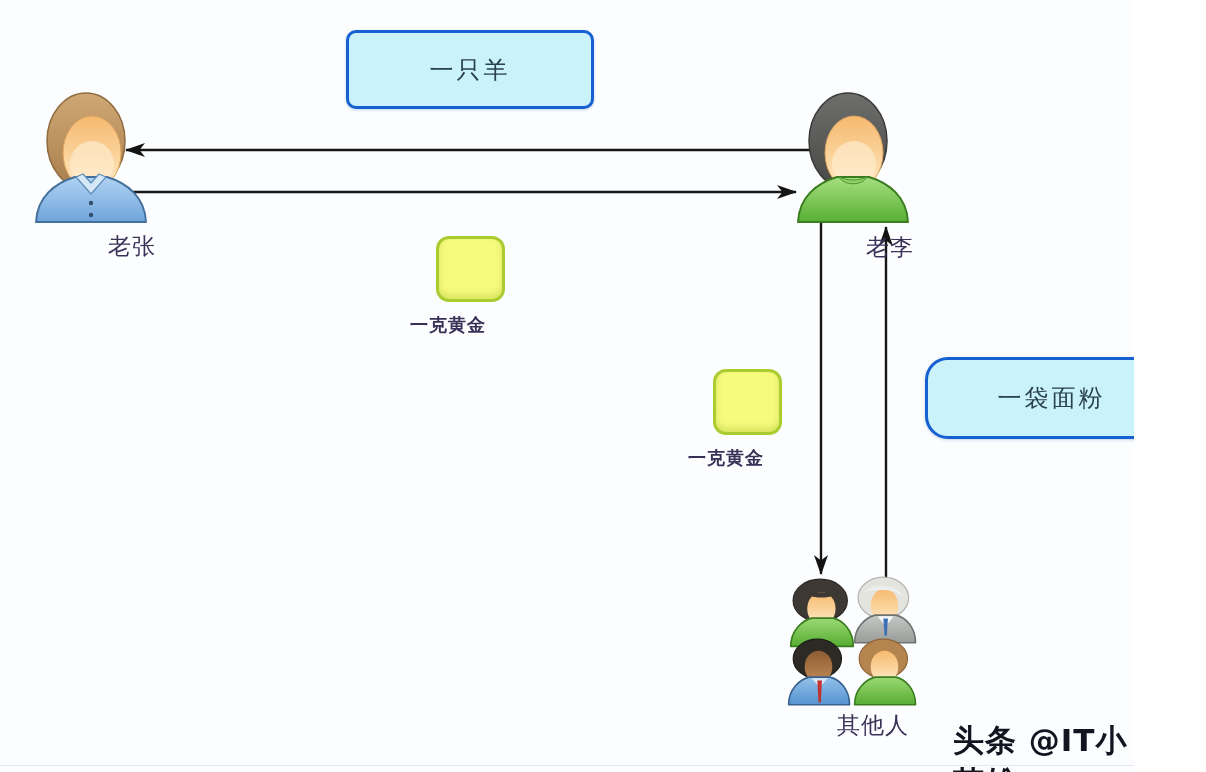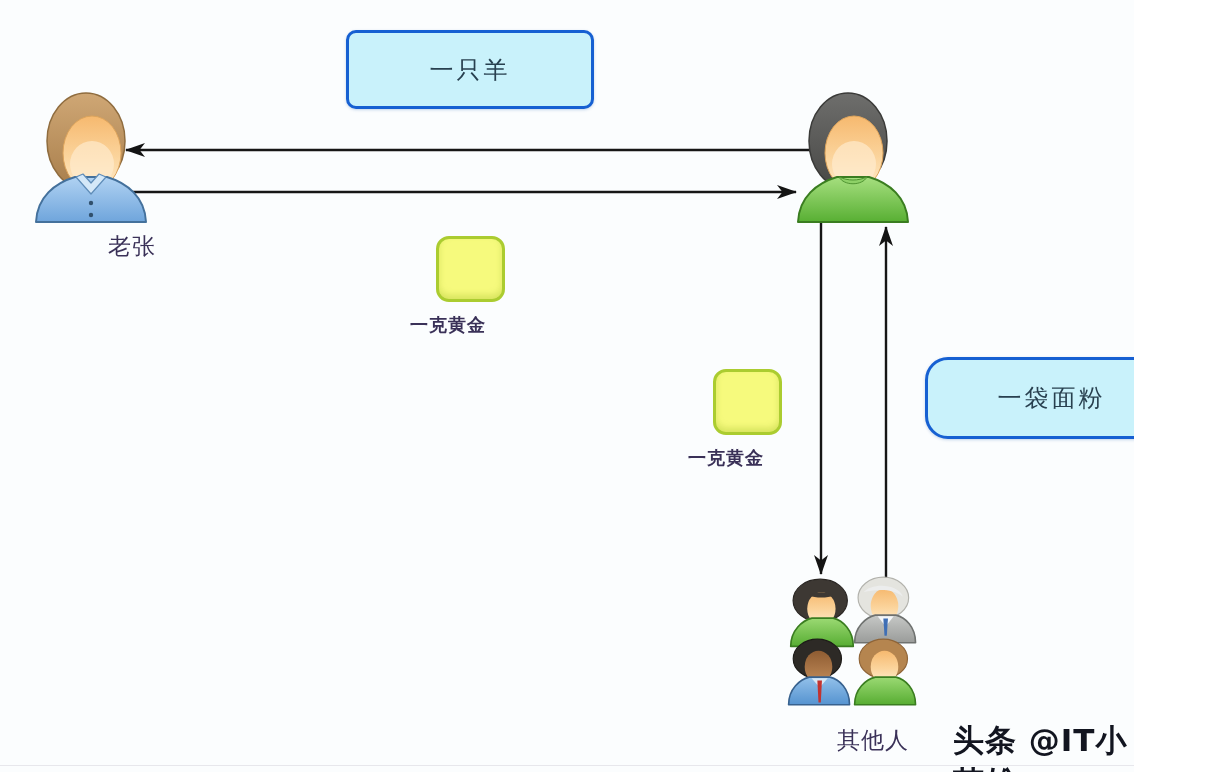"老李" div.node-label { html: none -> <div>老李</div> }
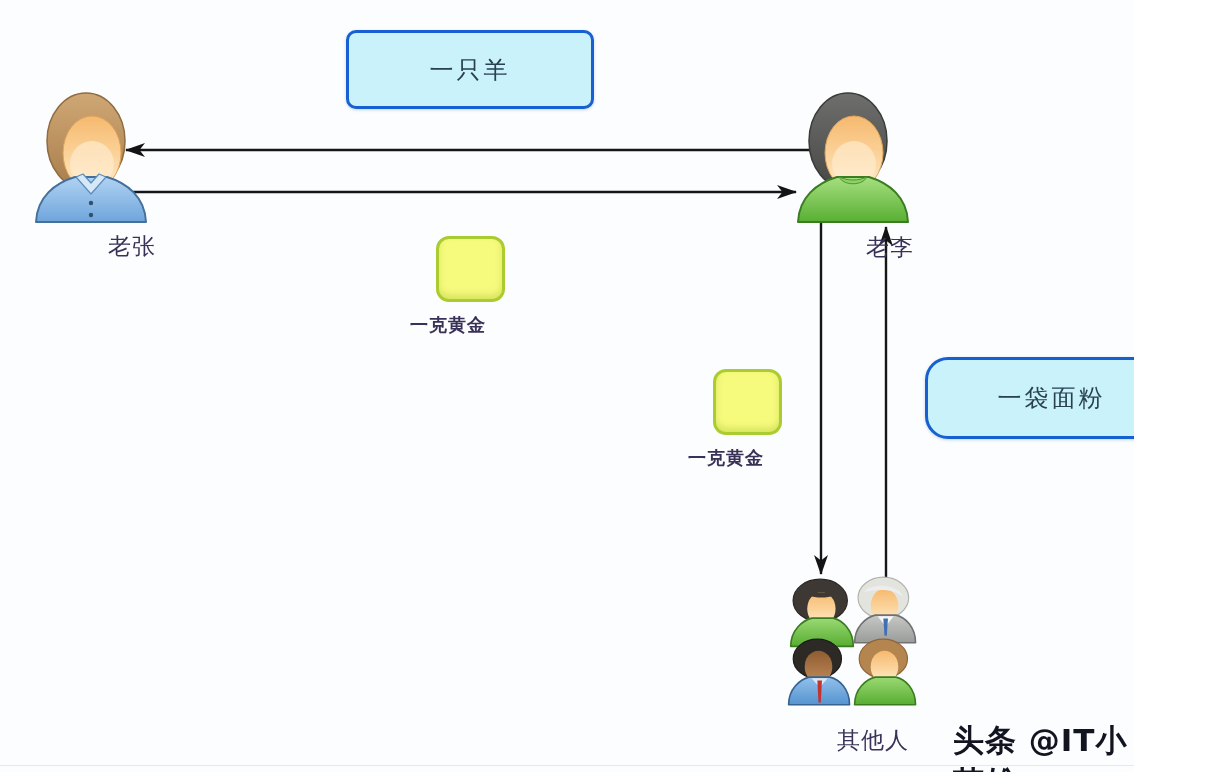"其他人" #label-others { margin-top: 15px -> none }
